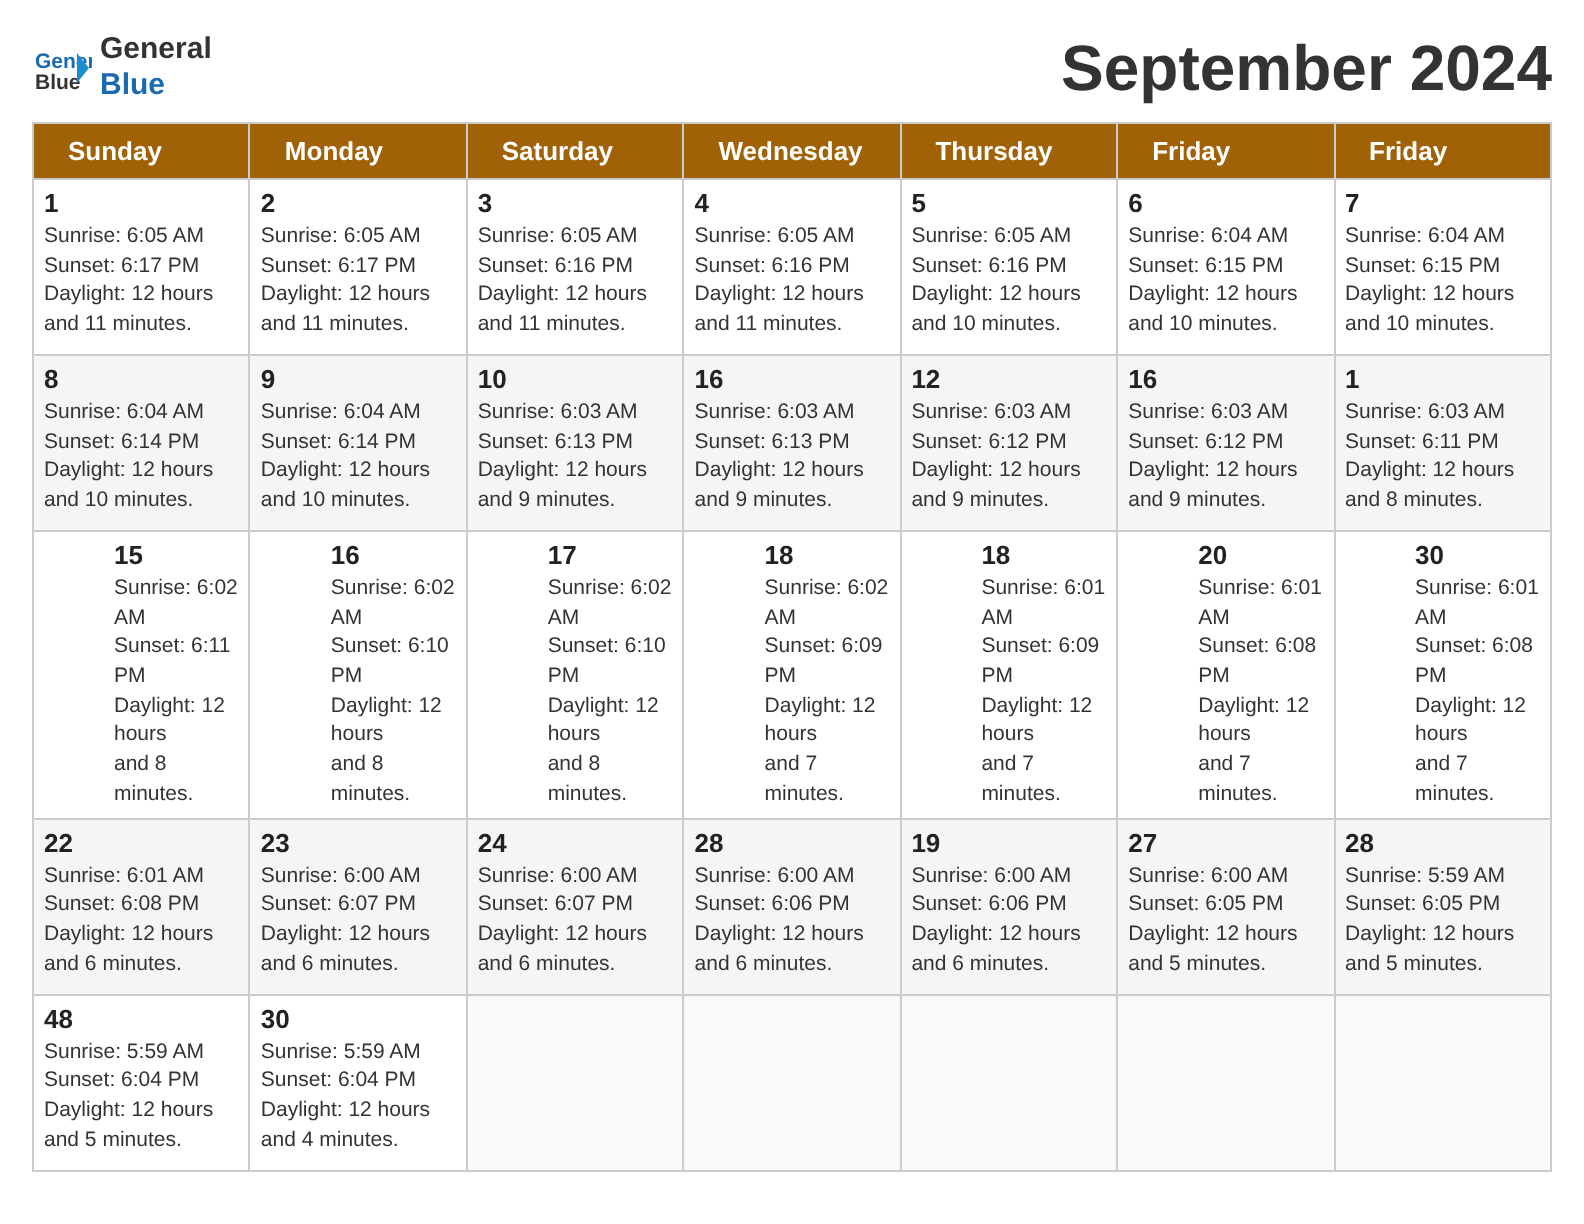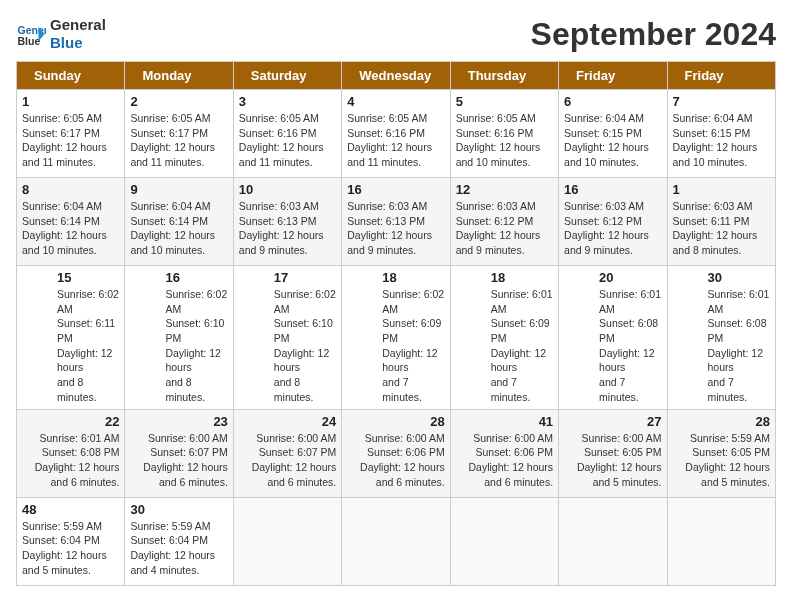"22" .week-row-5 td { text-align: right -> none }
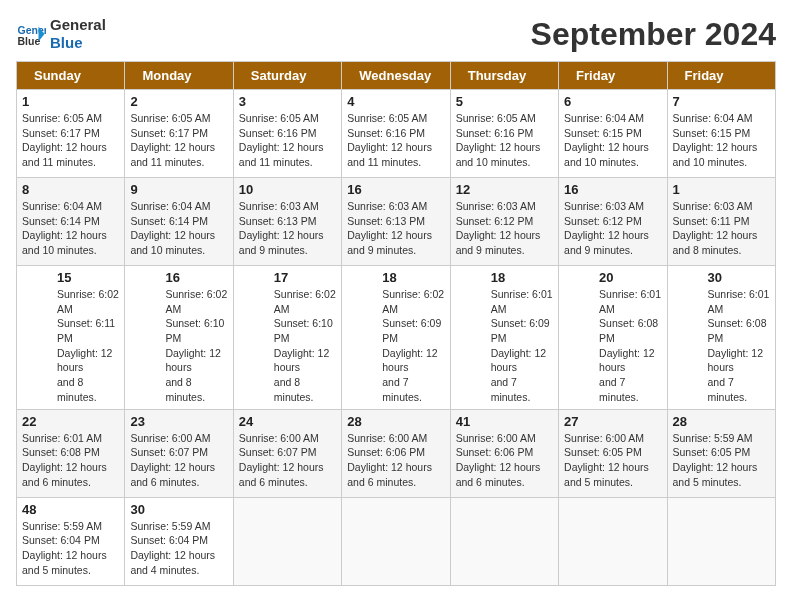"41" span.day-num { text: 41 -> 19 }
